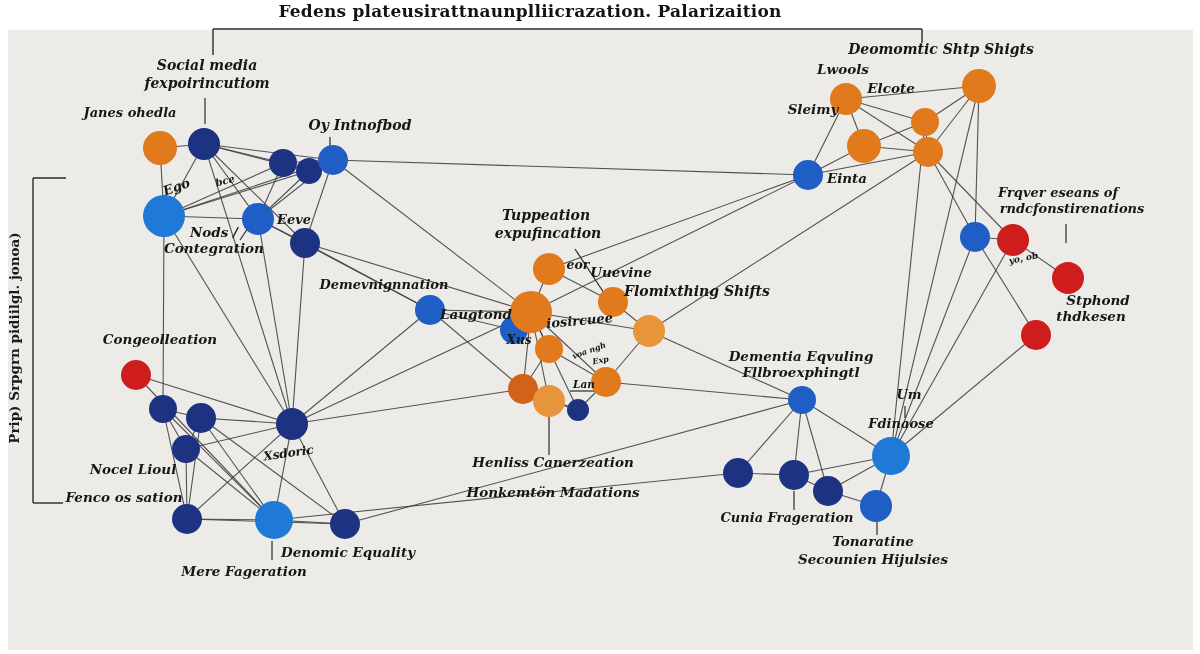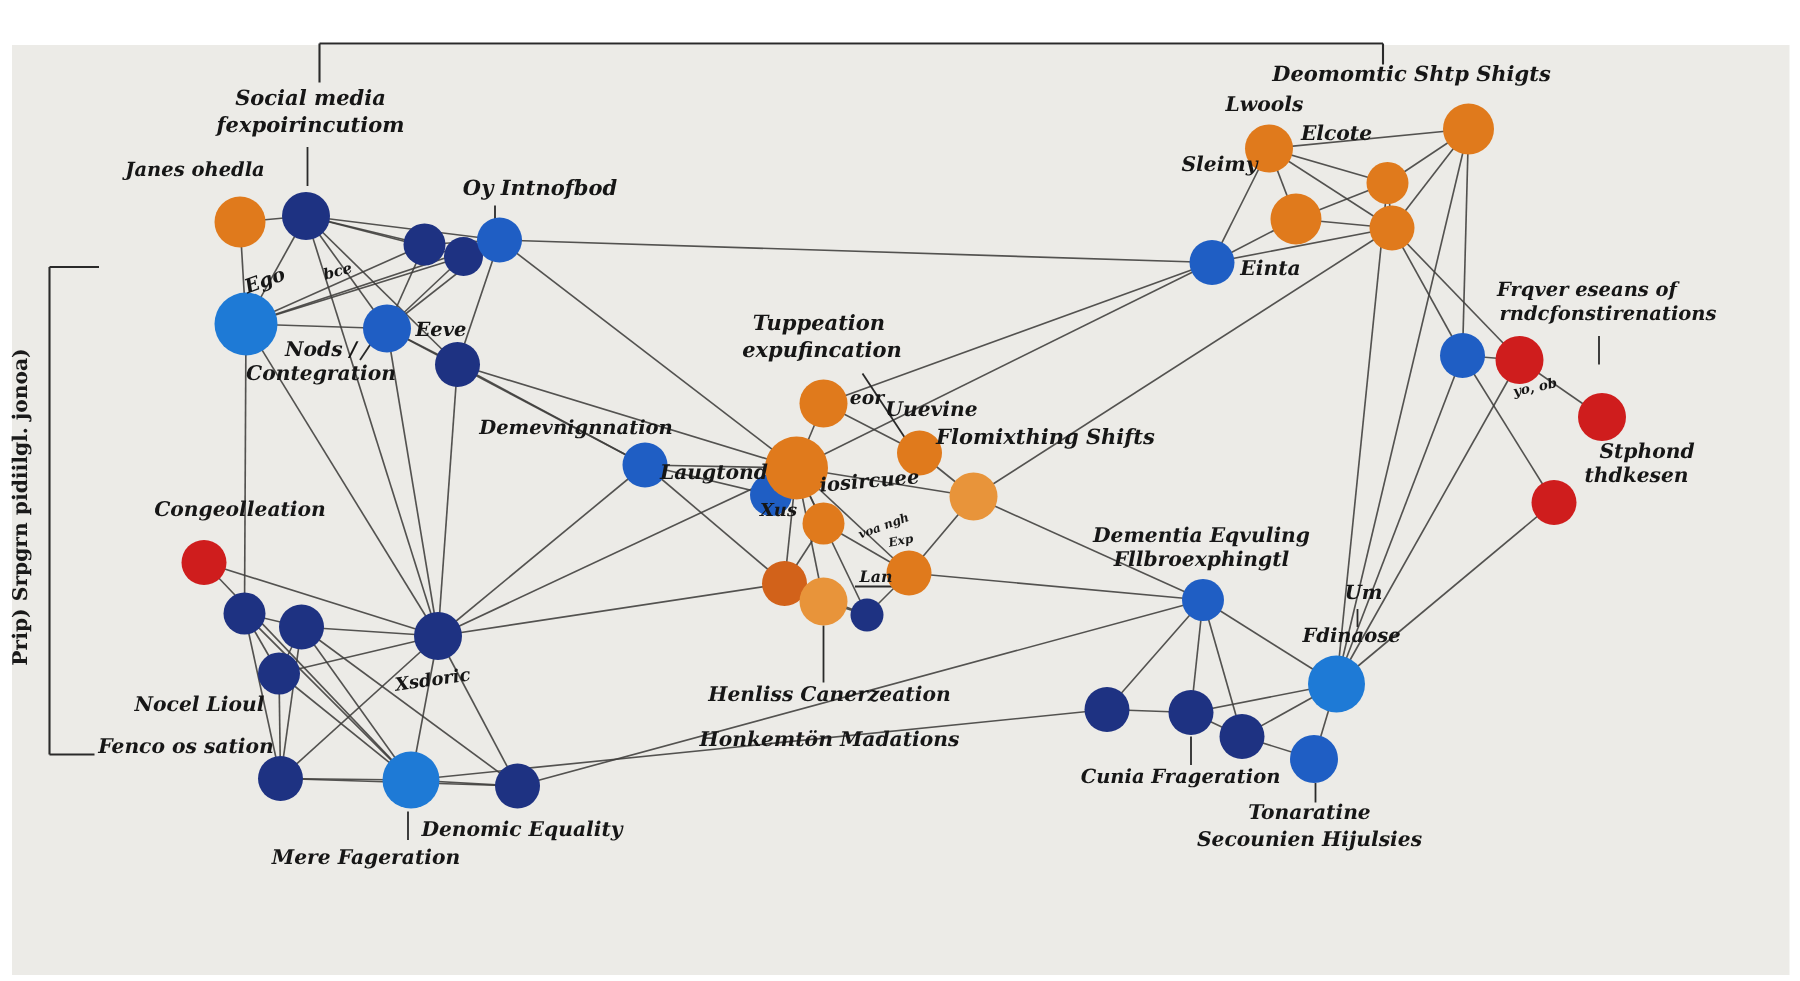"Fedens plateusirattnaunplliicrazation." div.fig-title { html: none -> <div>Fedens plateusirattnaunplliicrazation. Palarizaition</div> }
